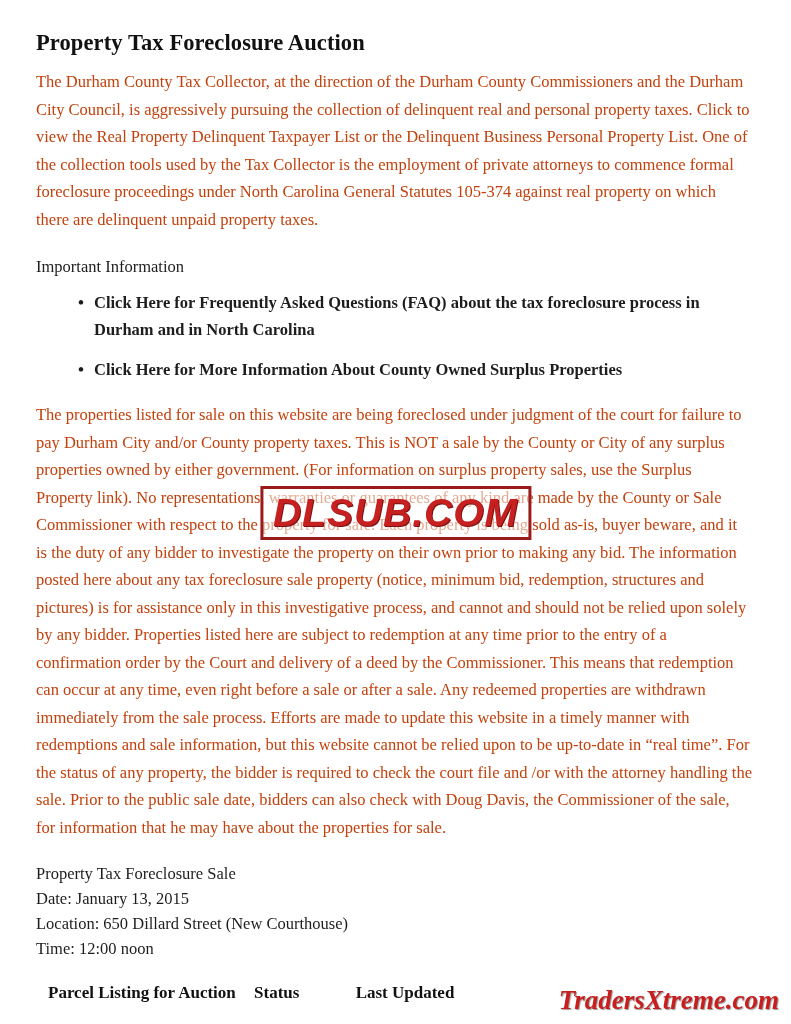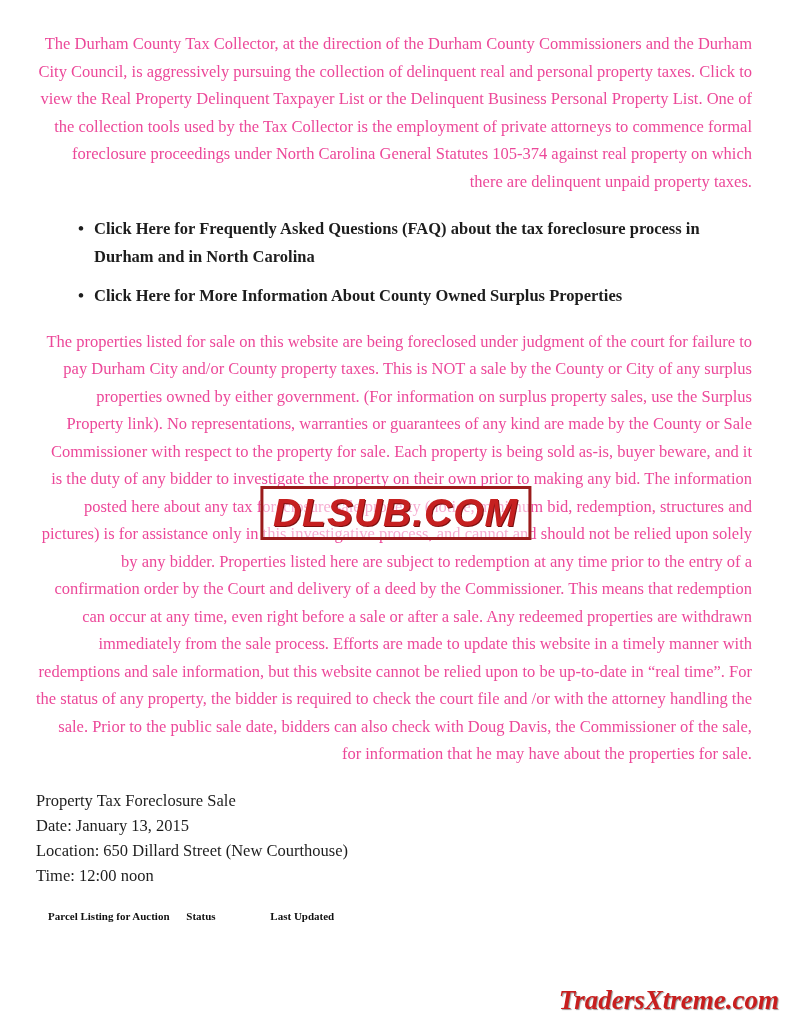"Property Tax Foreclosure Auction" h1.doc-title { html: none -> <h1>Property Tax Foreclosure Auction</h1> }
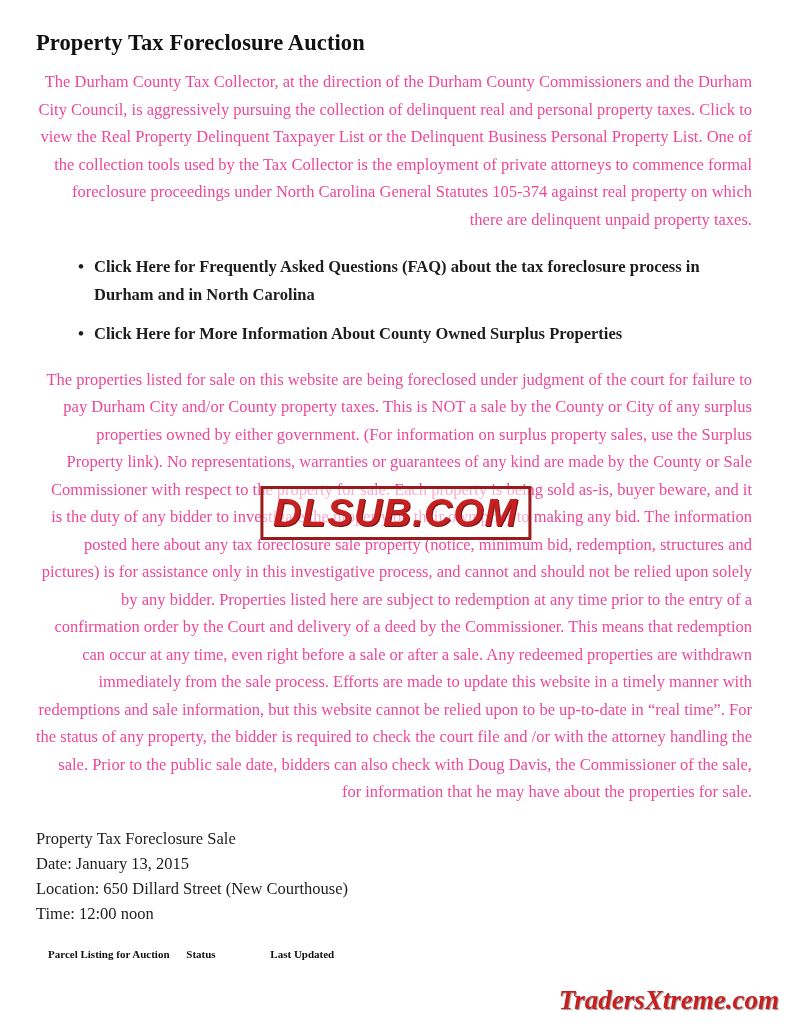"The Durham County Tax Collector," p.body-par { color: #ec4899 -> #c2410c; text-align: right -> left }
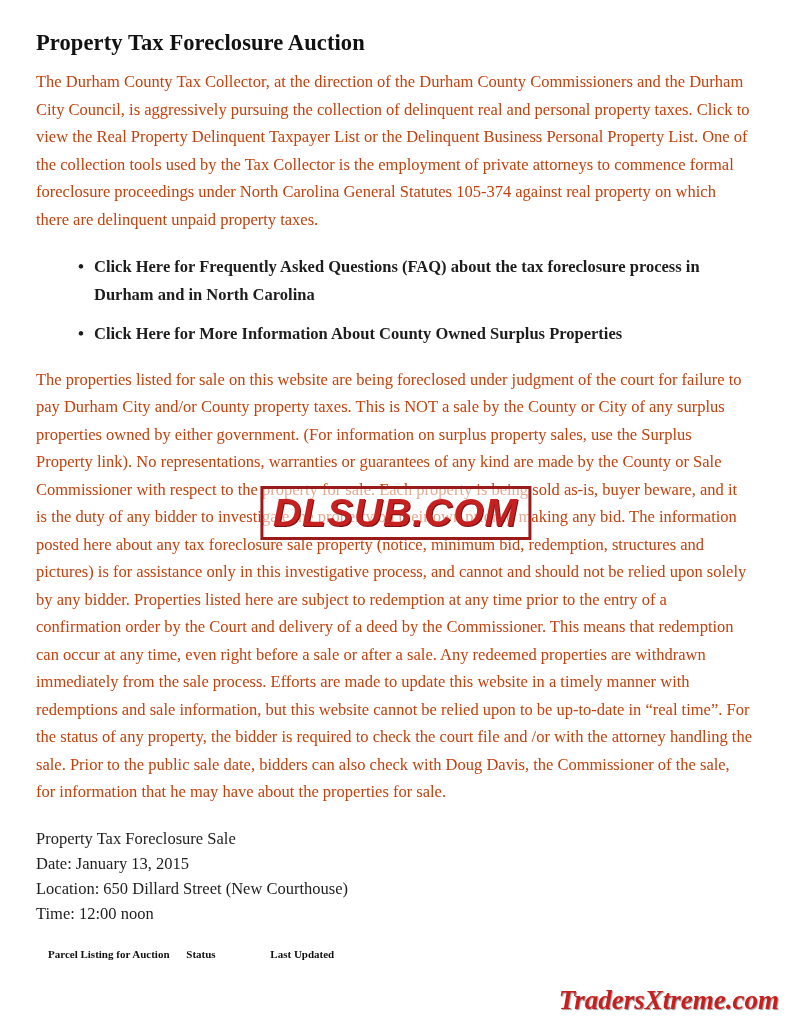"Important Information" div.section-label { html: none -> <div>Important Information</div> }
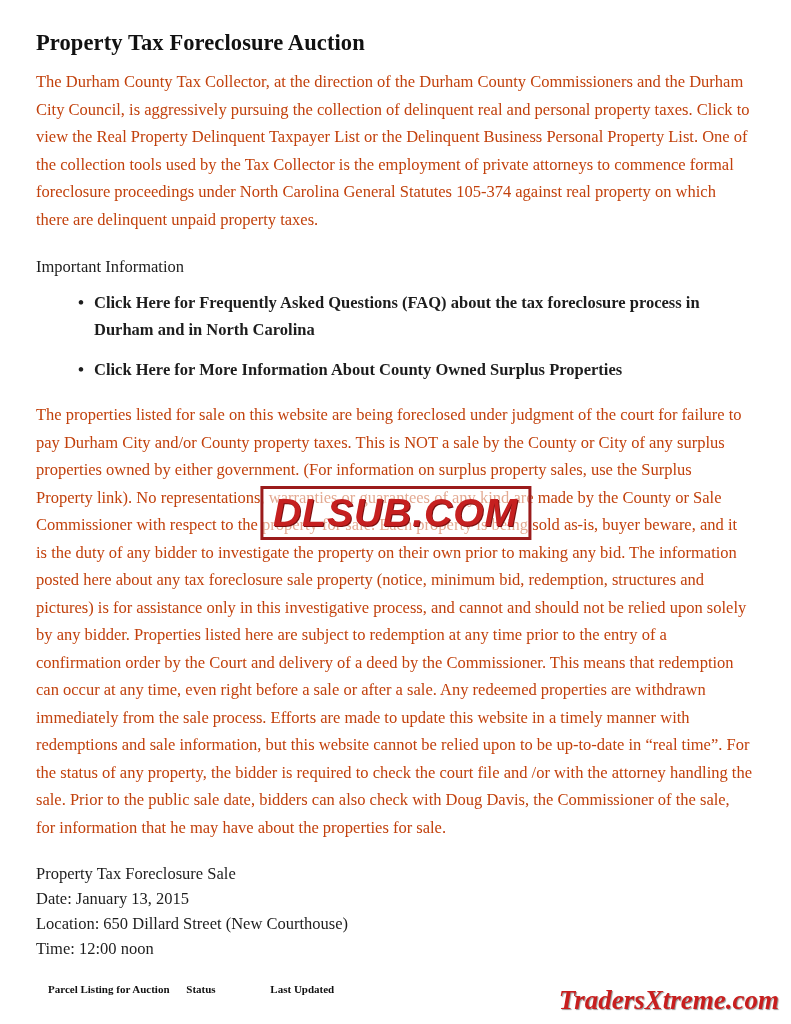"Parcel Listing for Auction Status" .table-header { font-size: 11px -> 17px }
